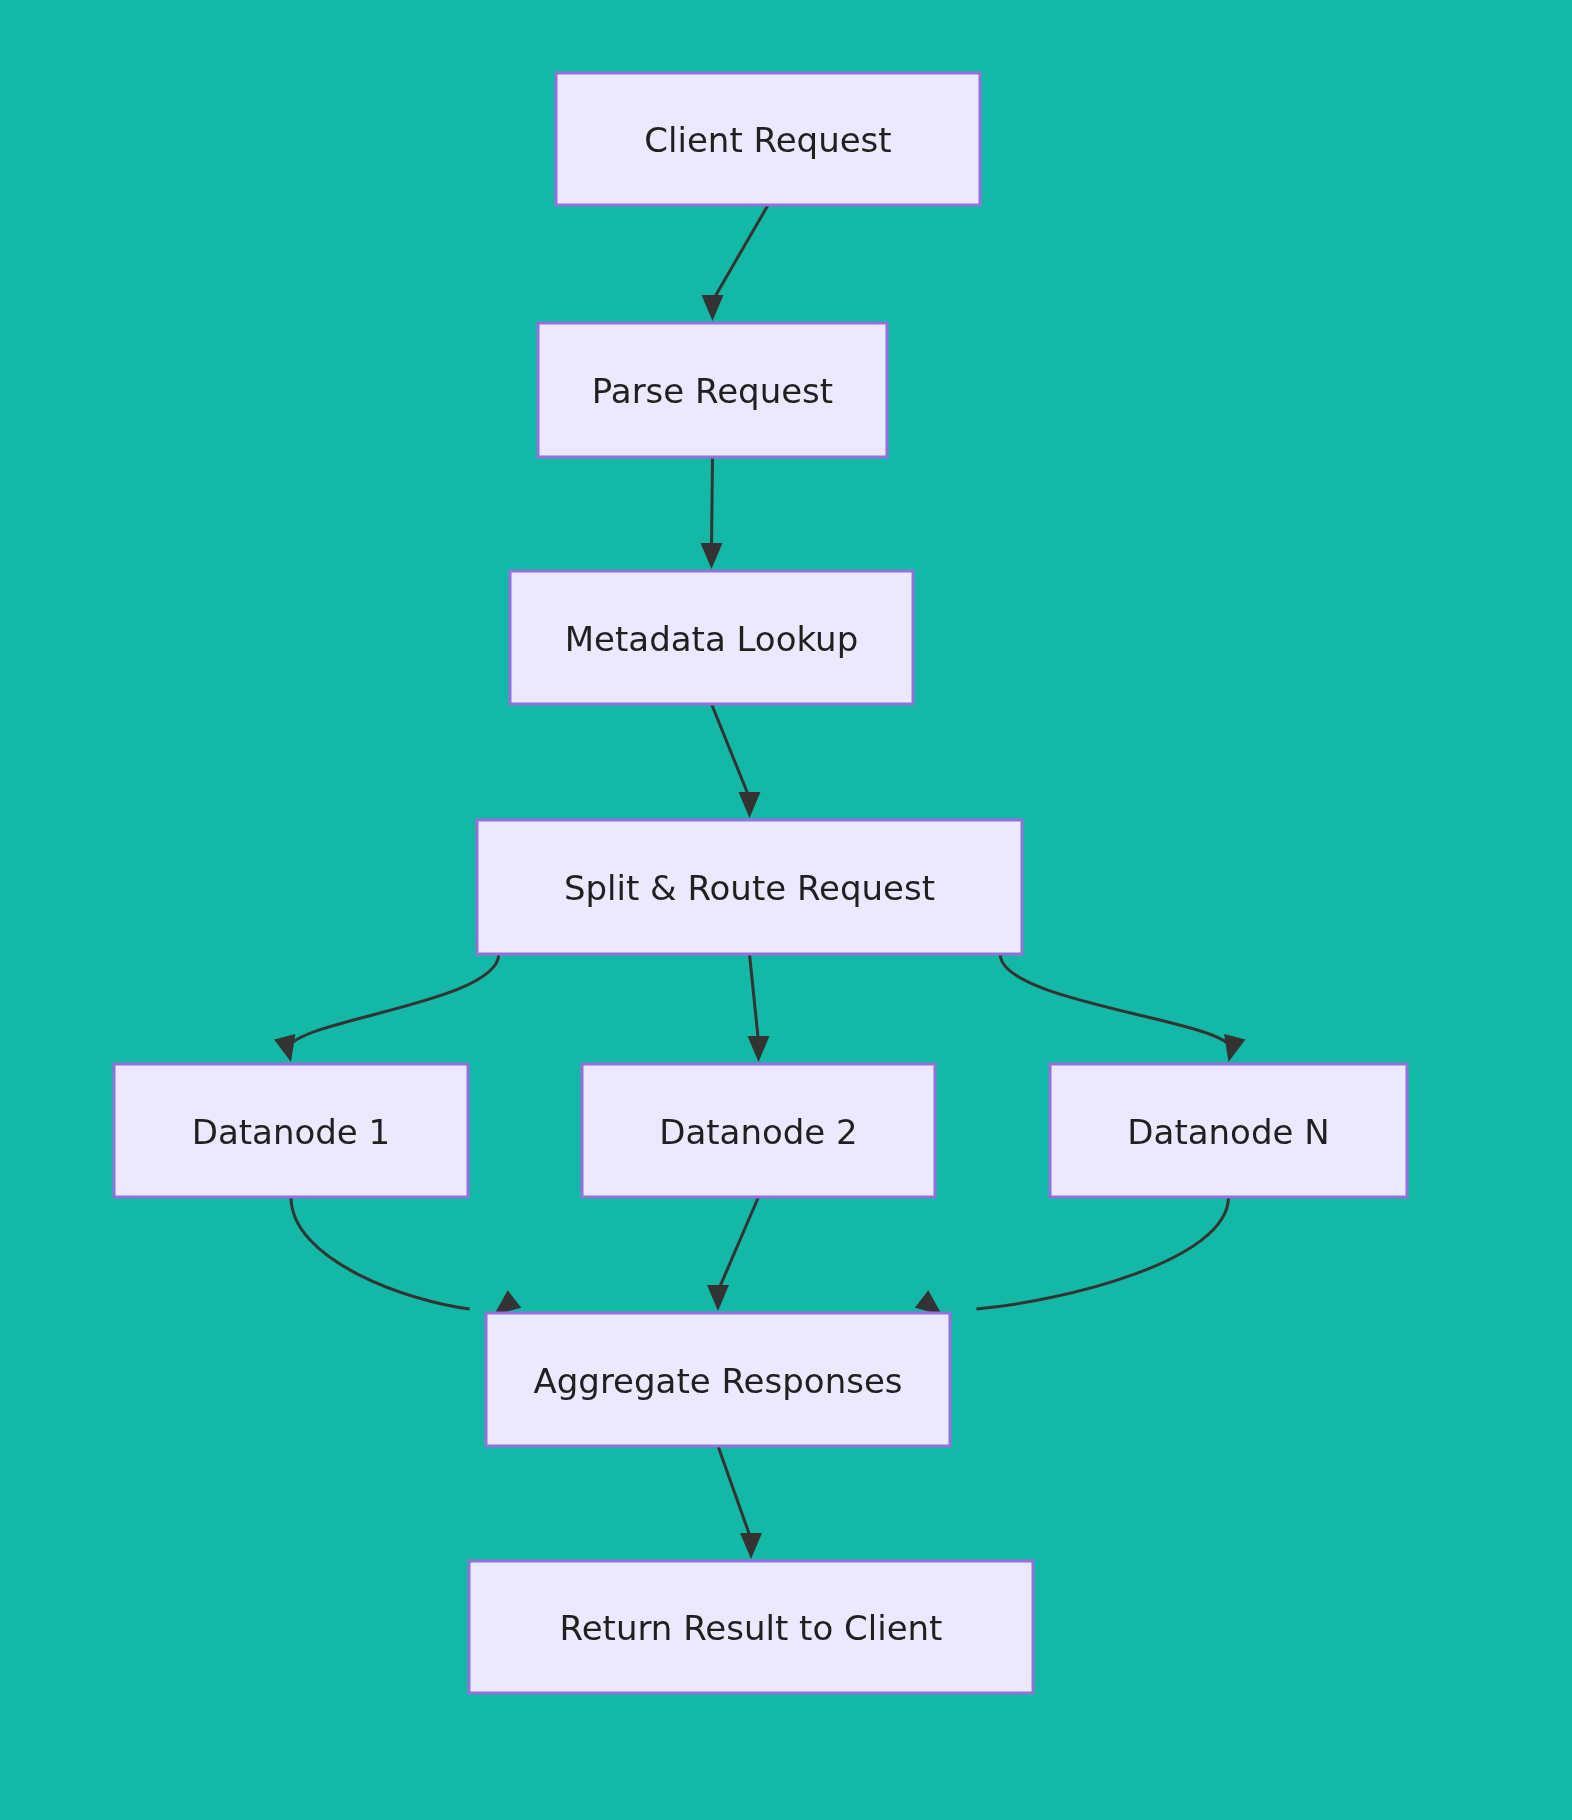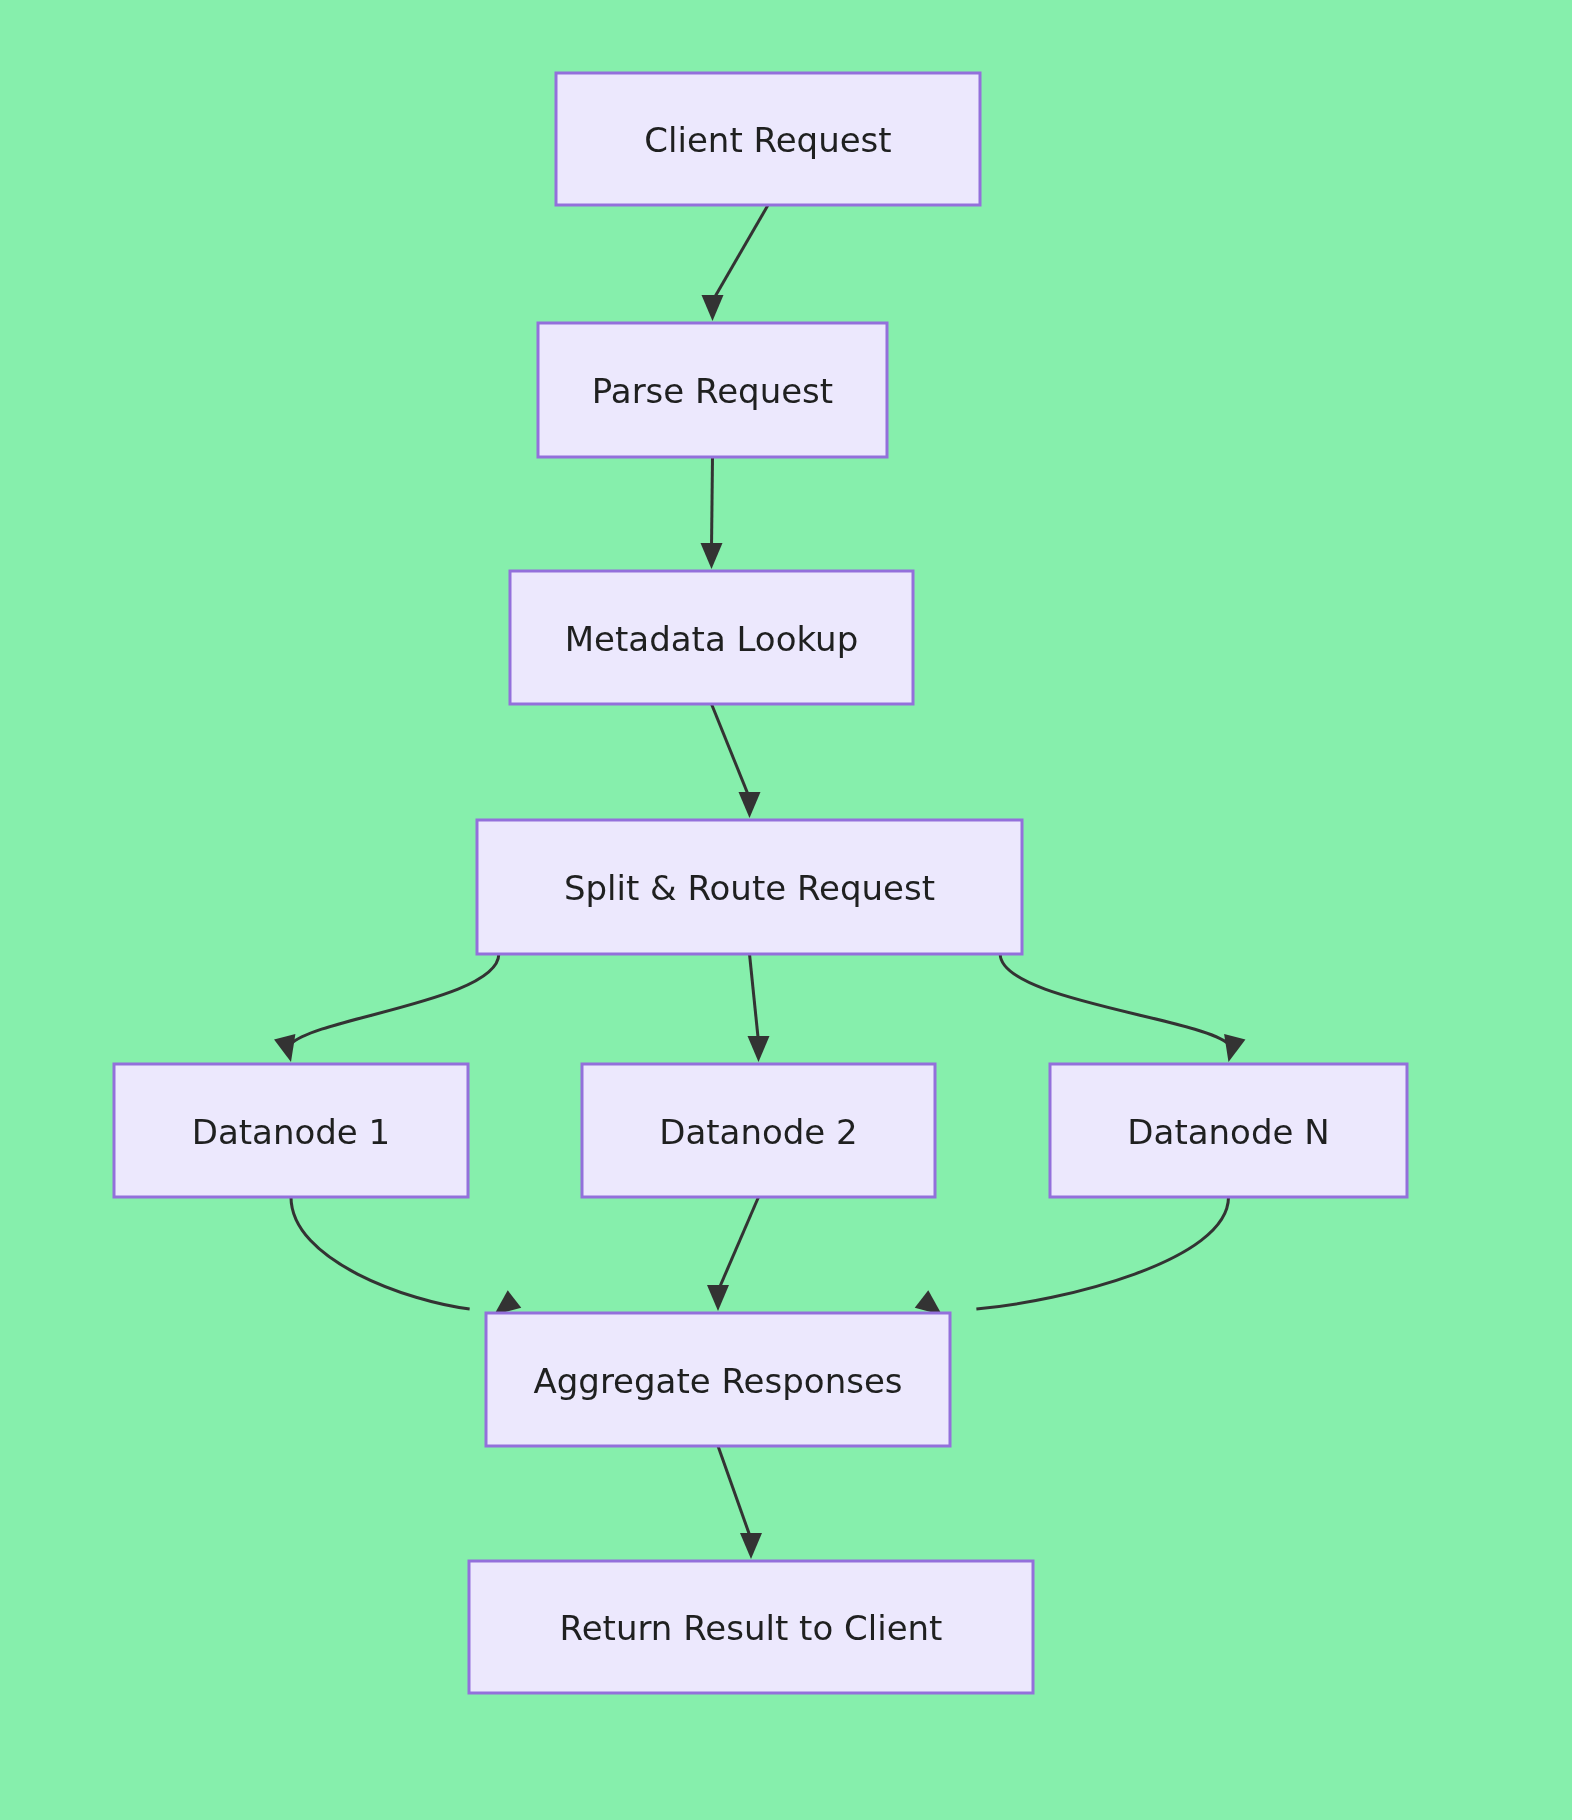"Client Request" #flowchart-root { background: #86efac -> #14b8a6 }
